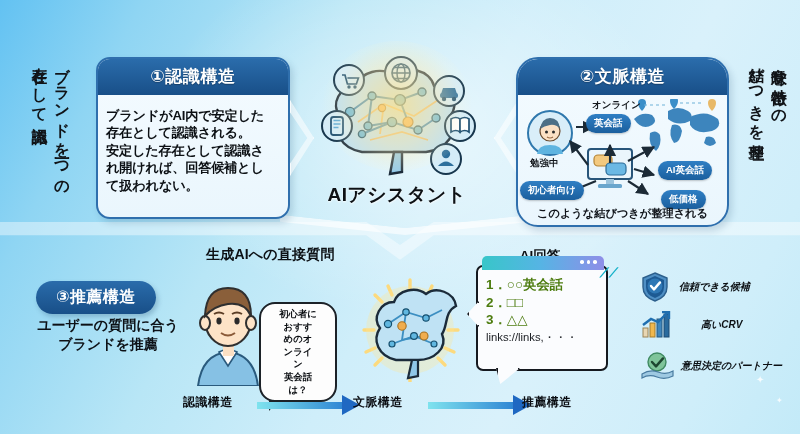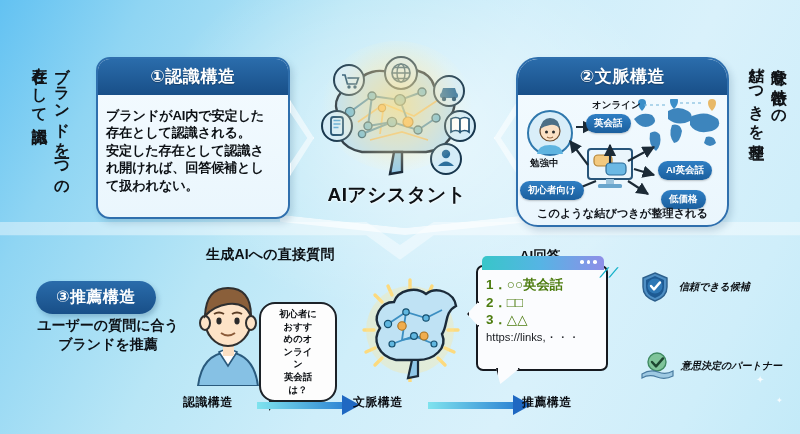"高いCRV" div.benefit { html: none -> <div> <svg> <rect></rect> <rect></rect> <rect></rect> <rect></rect> <path></path> <path></path> </svg> <span>高いCRV</span> </div> }
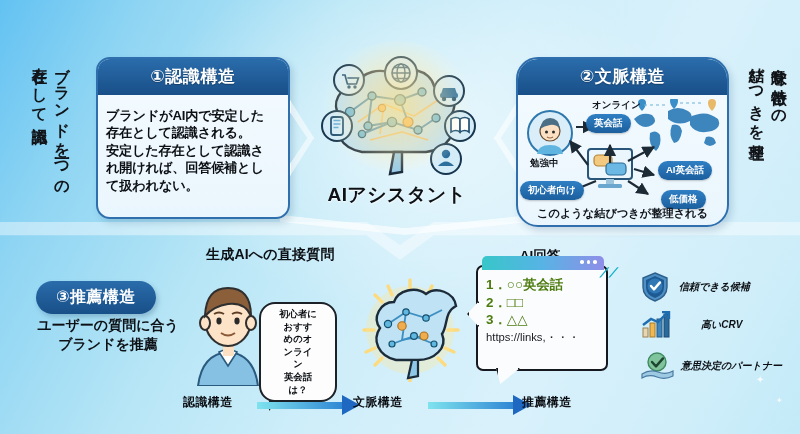"https://links,・・・" div.ans-url { text: https://links -> links://links }
